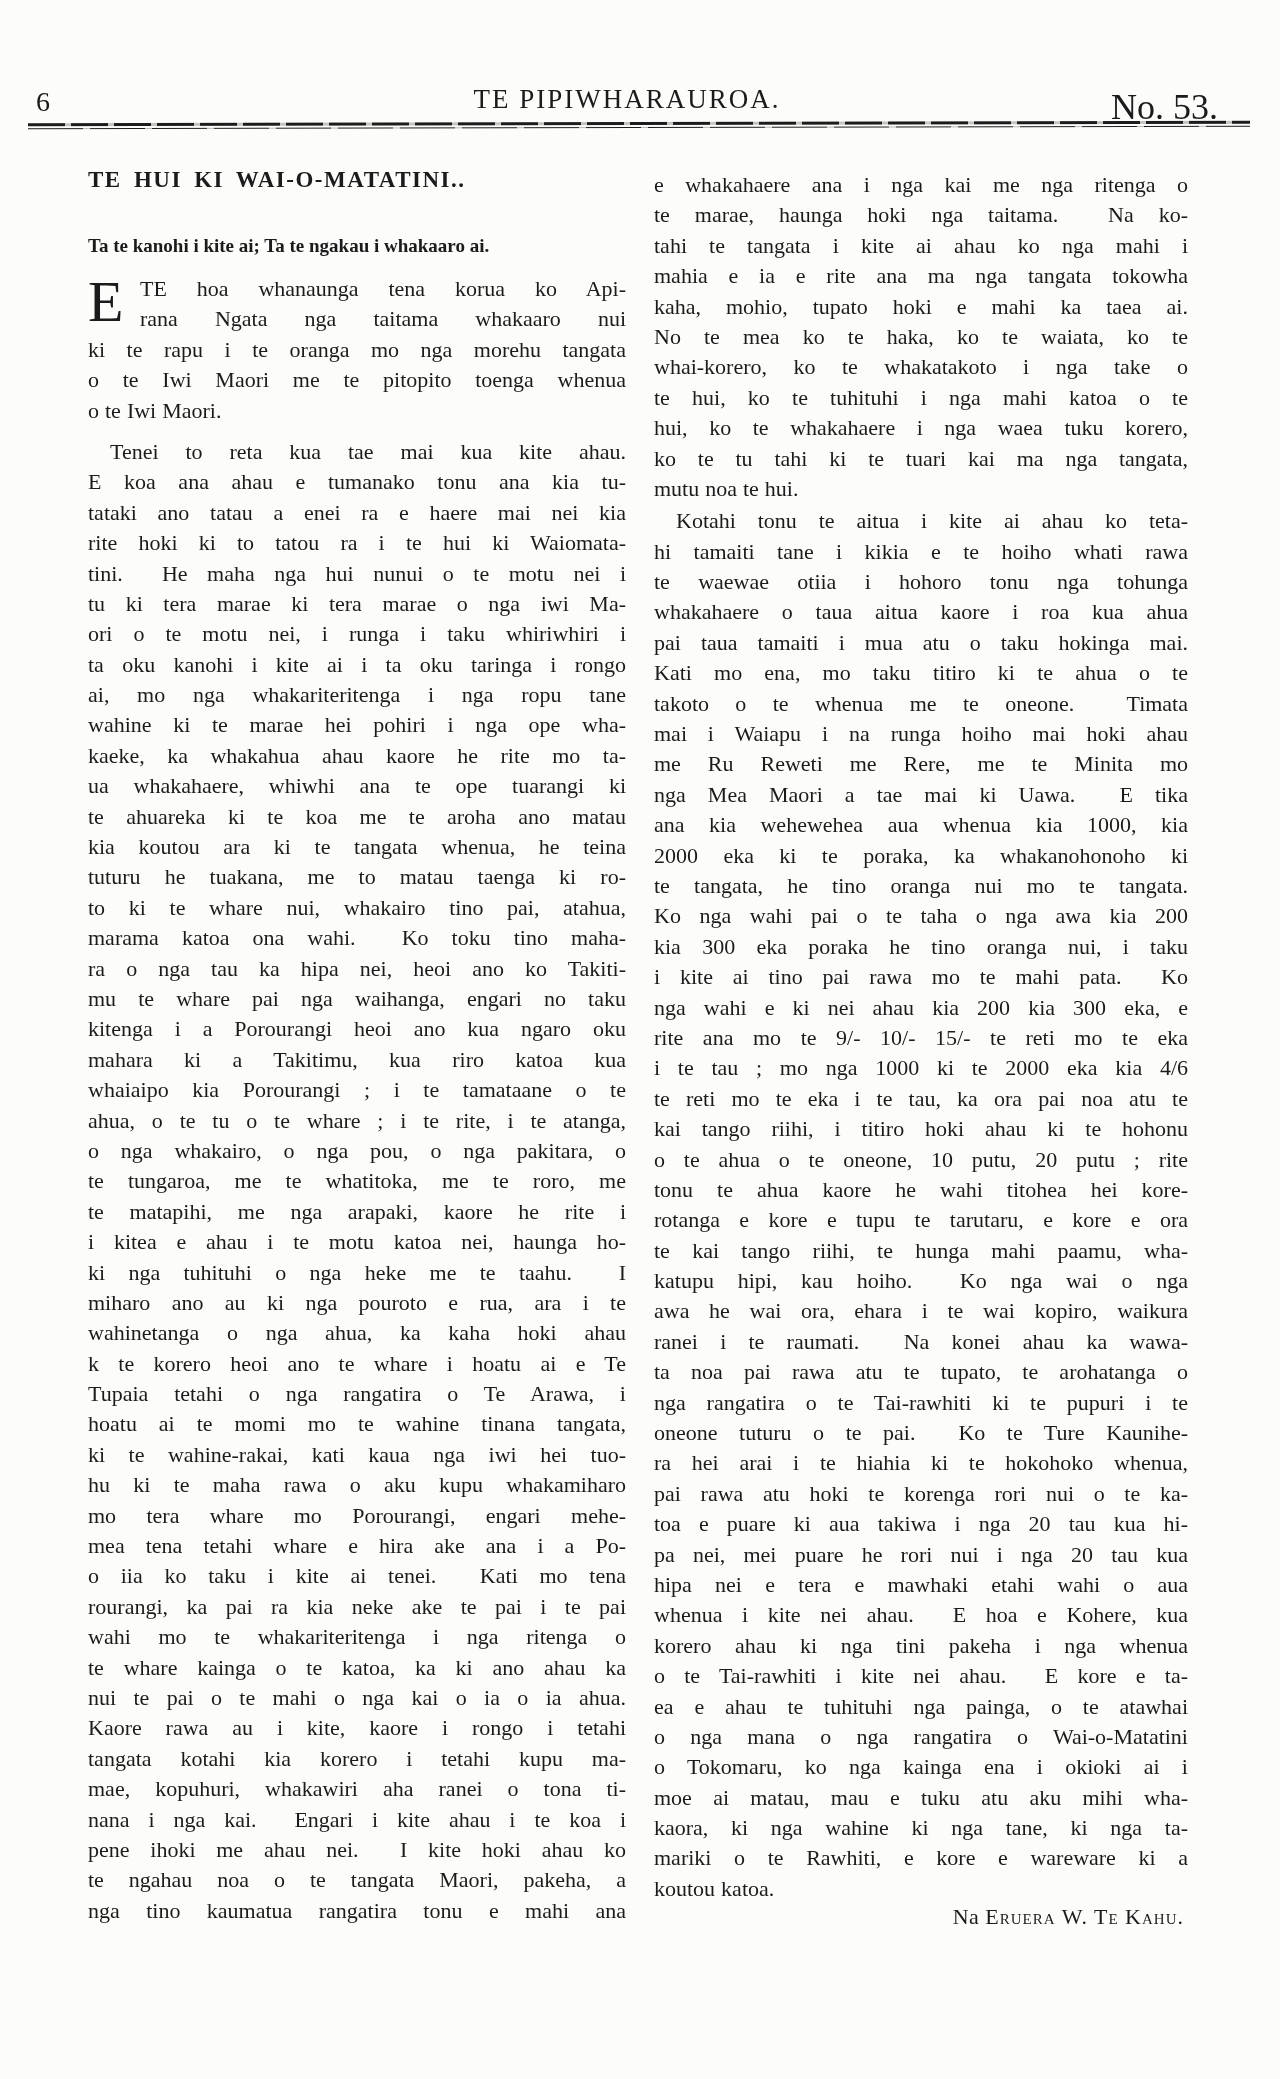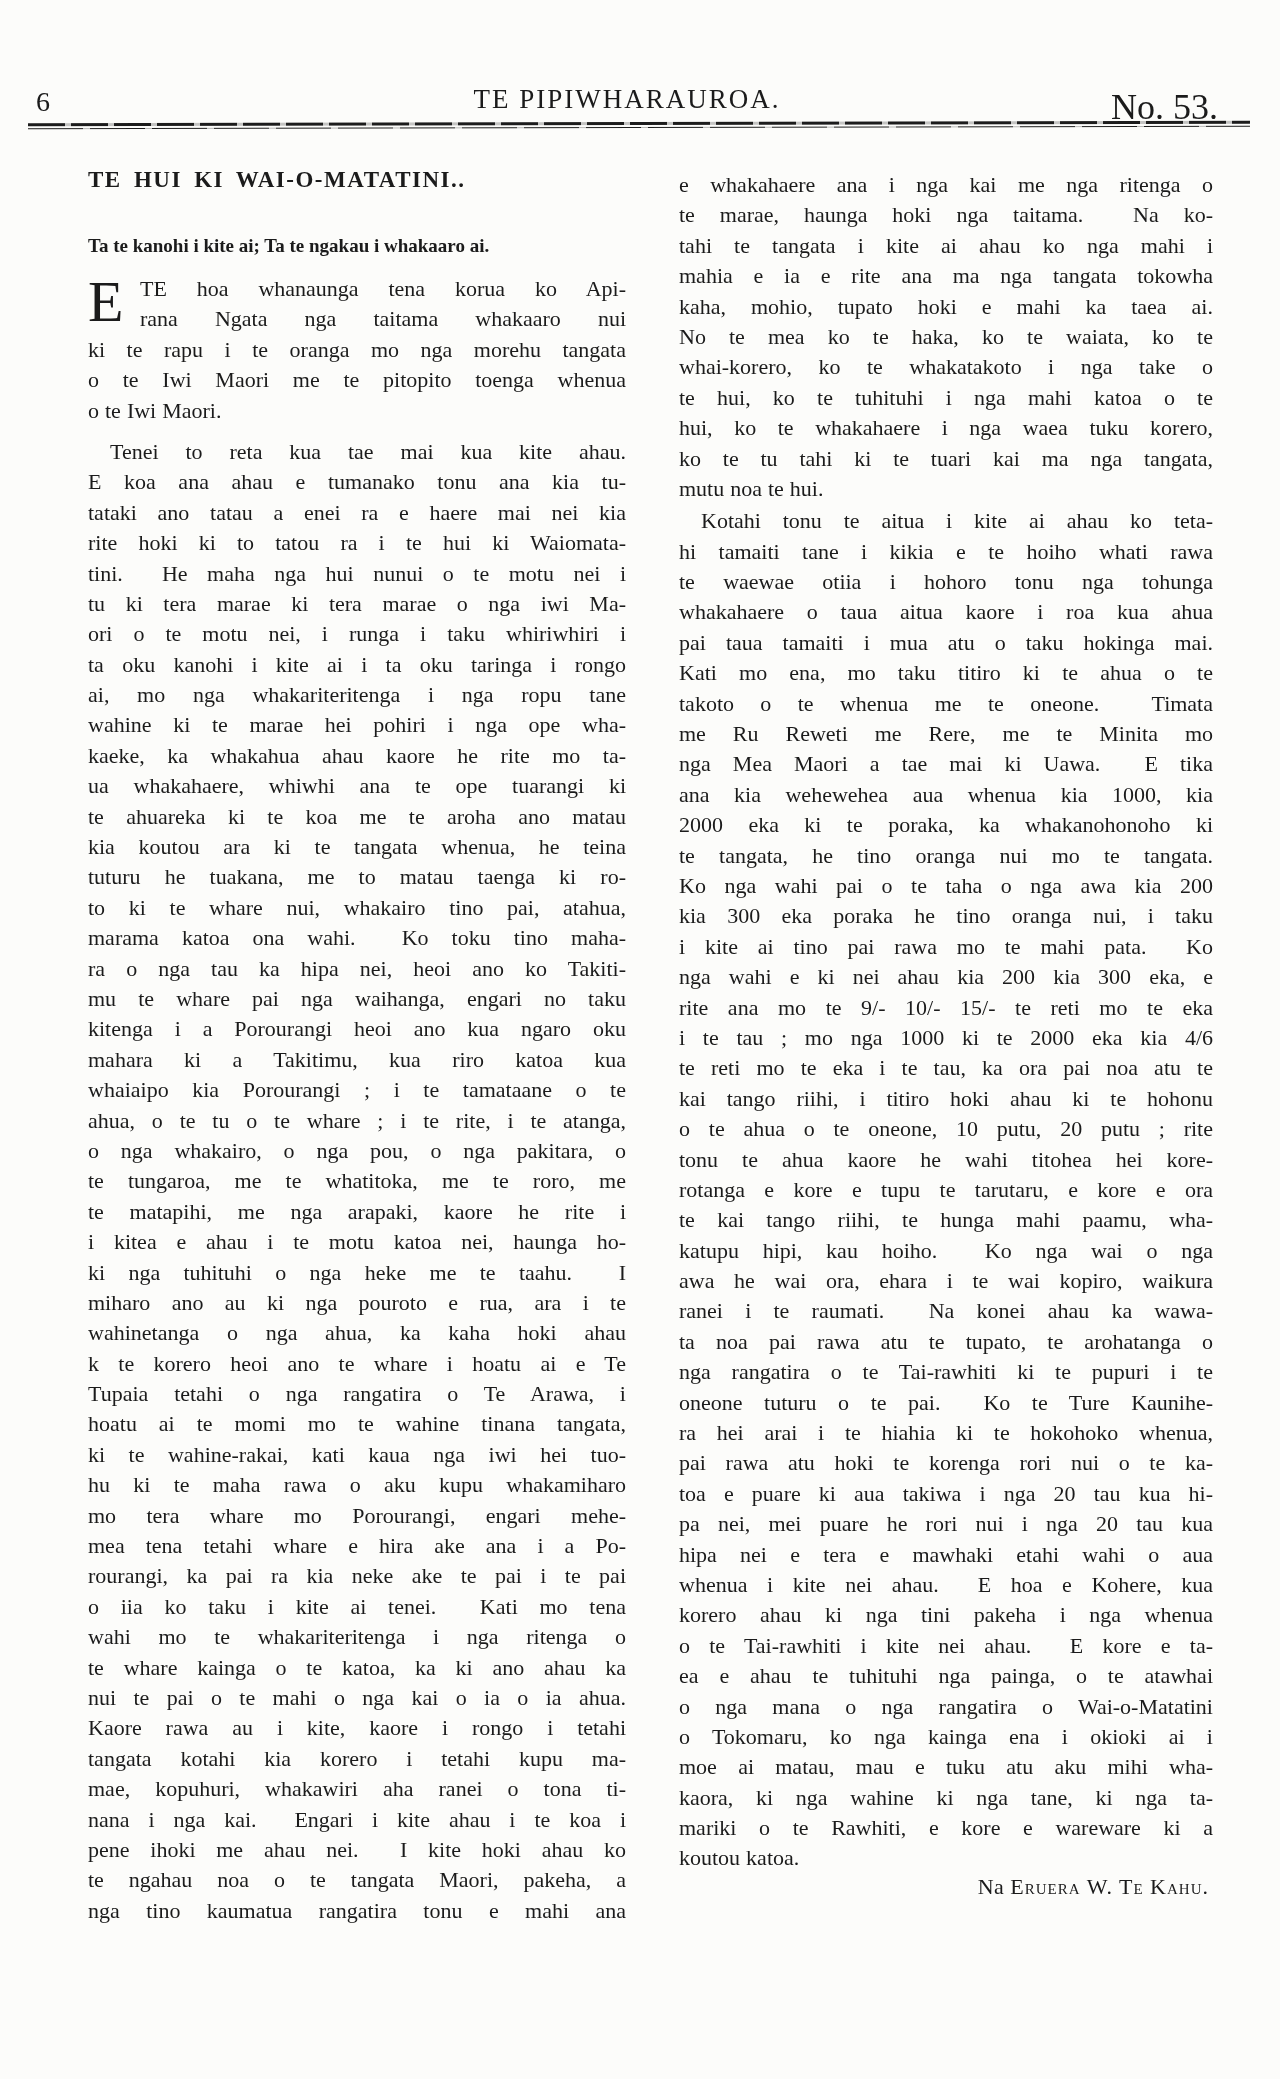"e whakahaere ana i nga" .col-right { margin-left: 25px -> none }
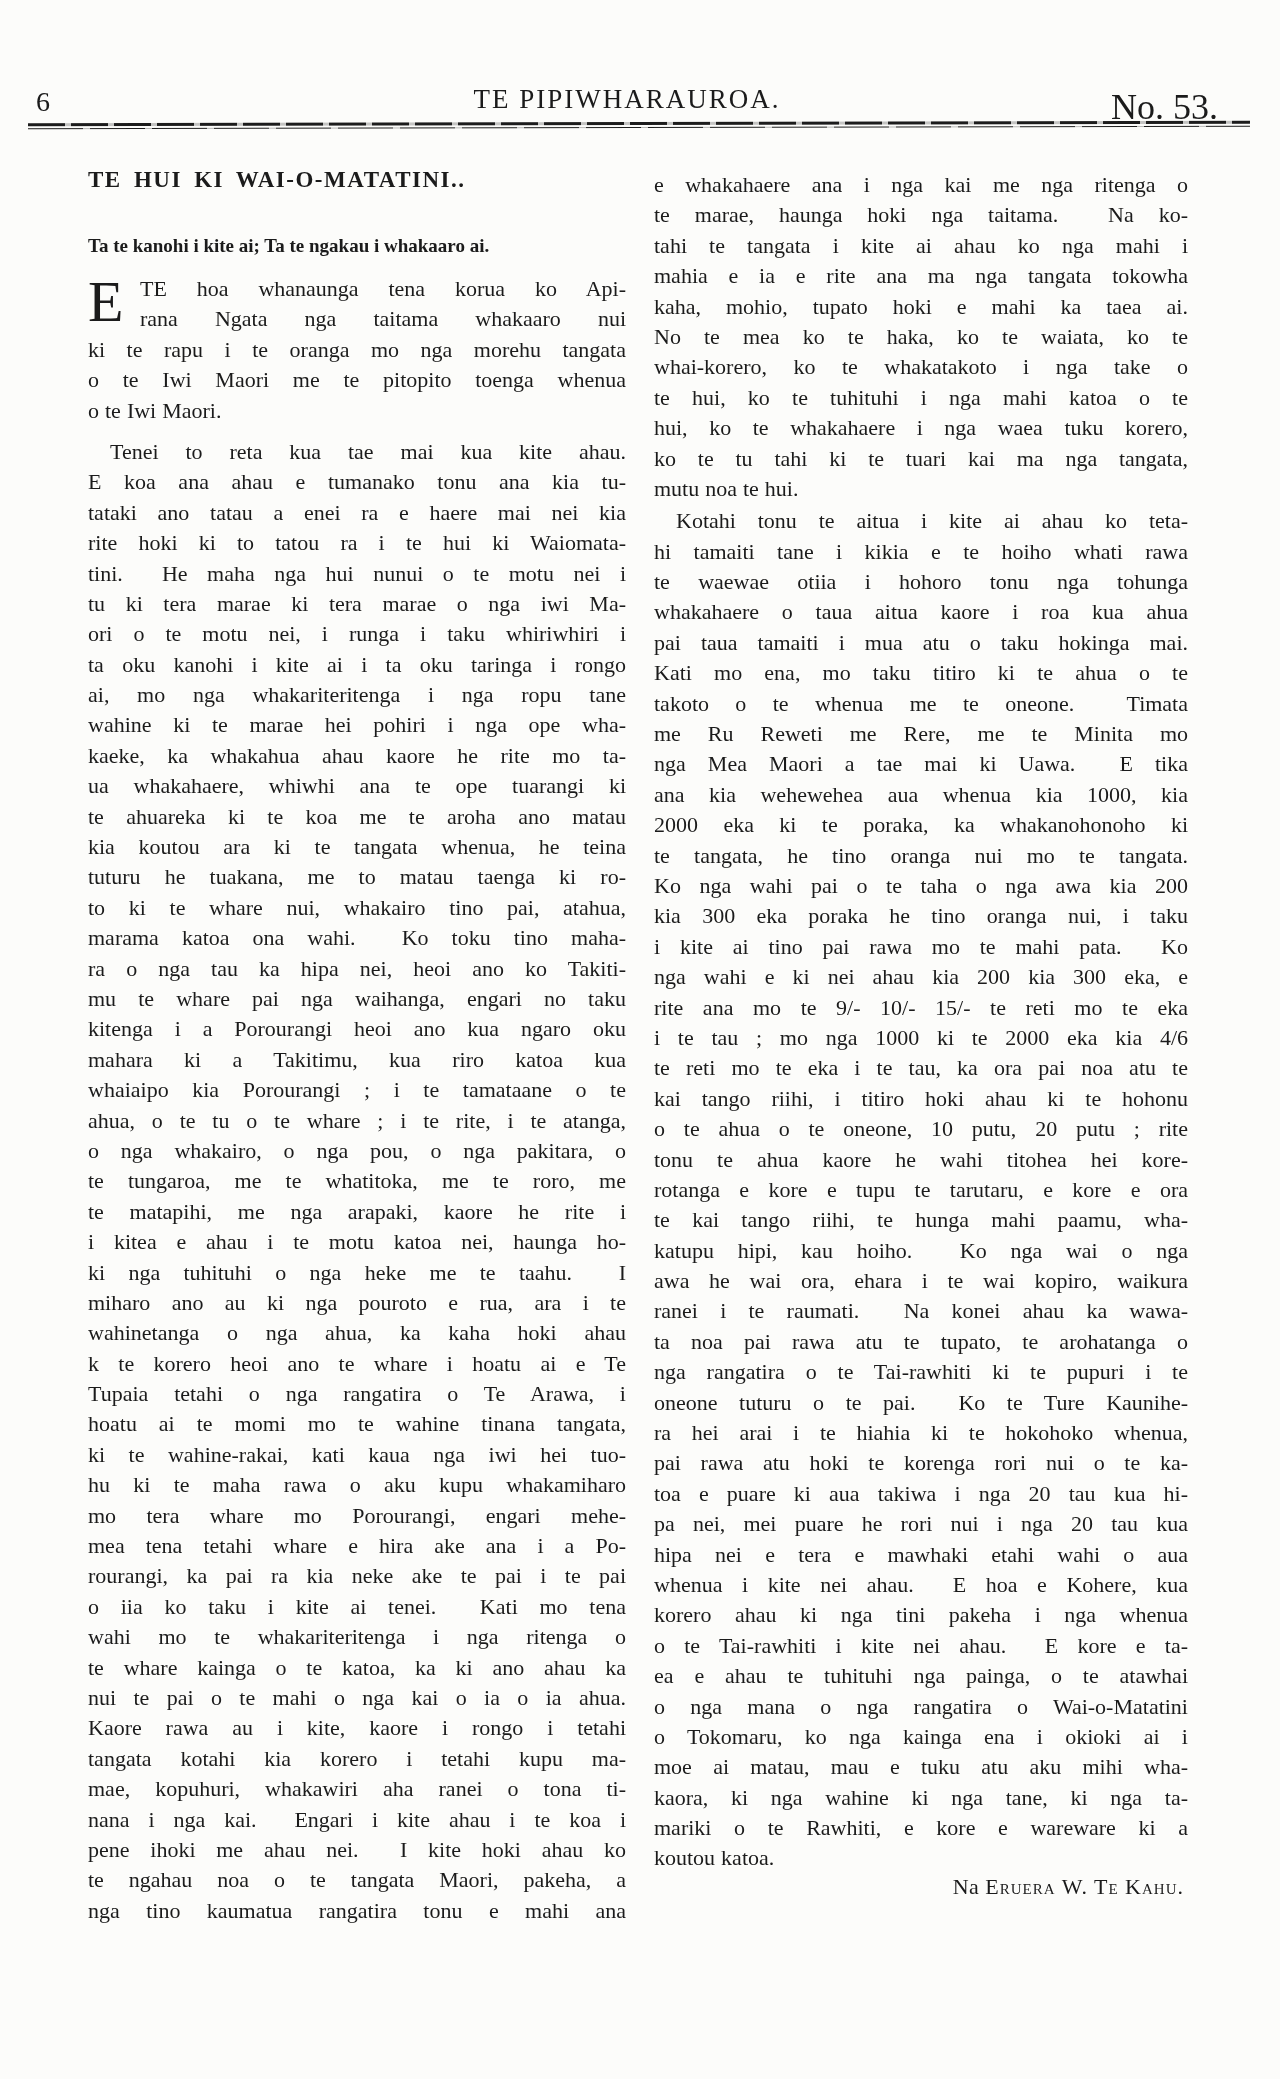"mai i Waiapu i na" div.line { html: none -> <div>mai i Waiapu i na runga hoiho mai hoki ahau</div> }
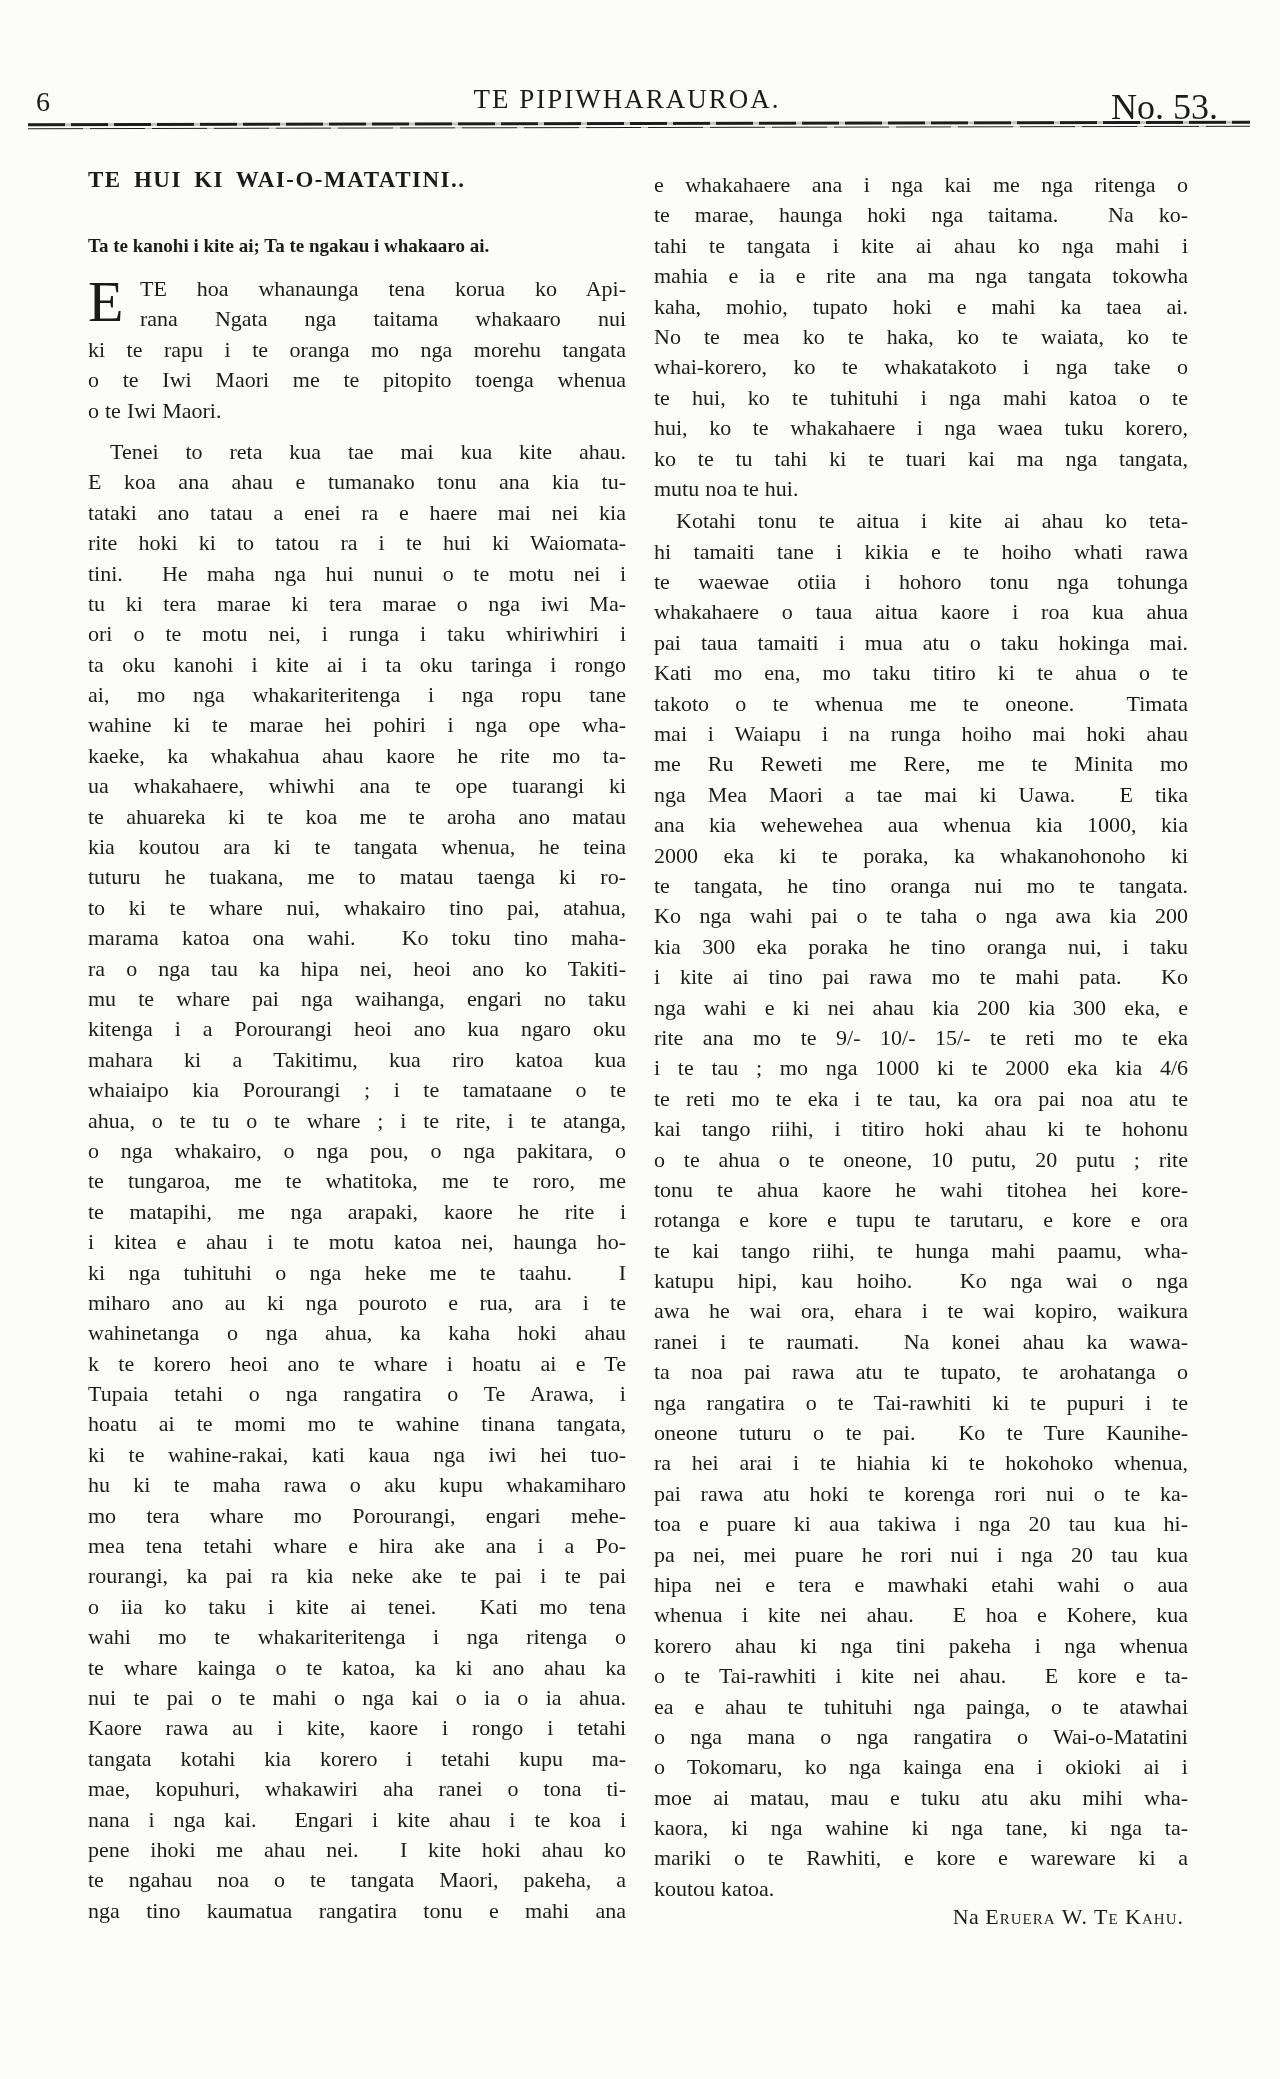"rourangi, ka pai ra kia" div.line { order: before "o iia ko taku i" -> after "o iia ko taku i" }
